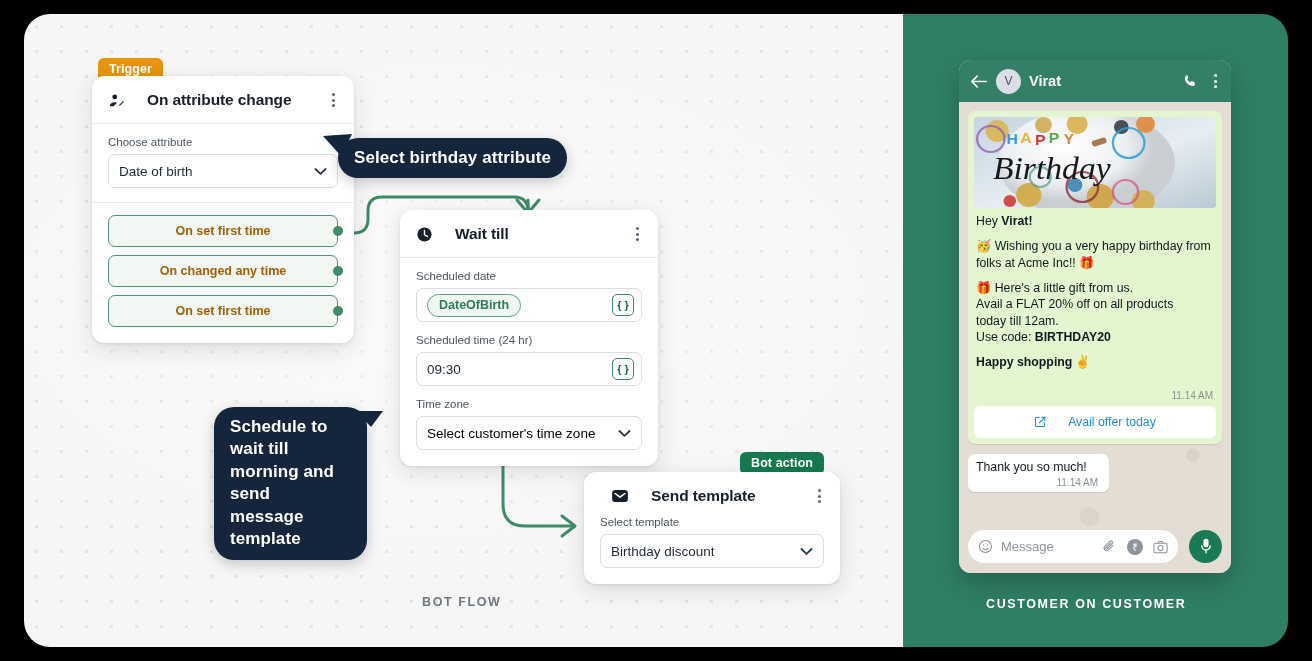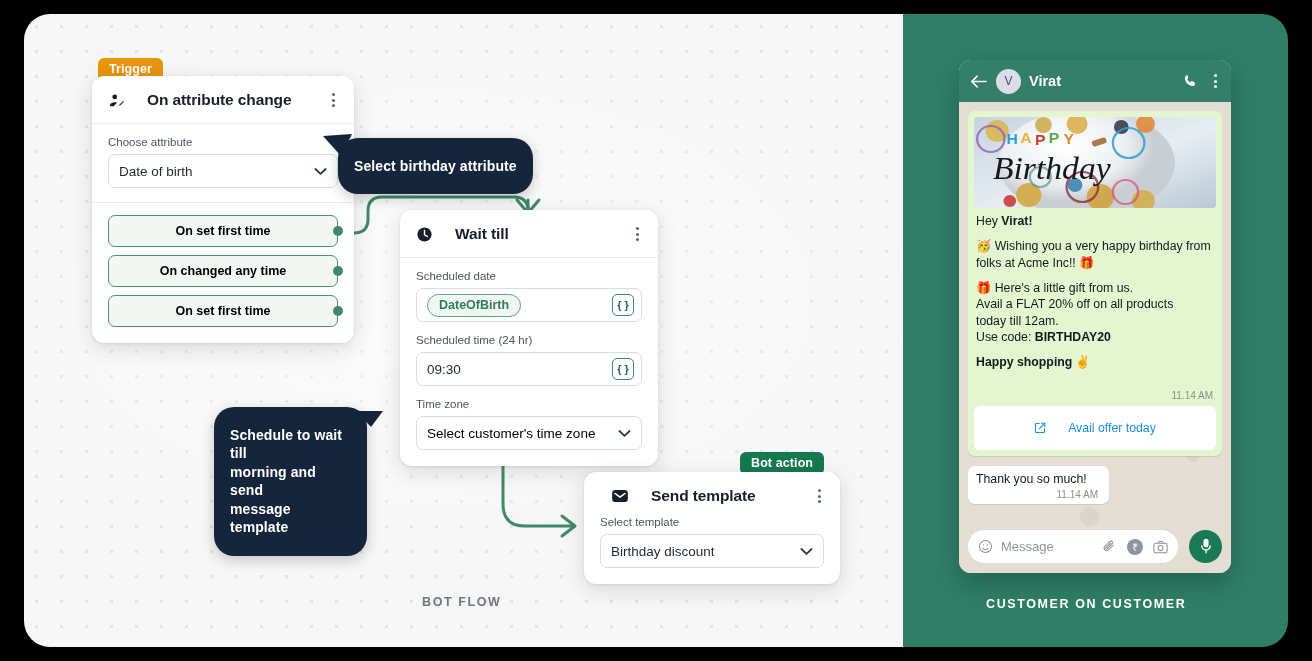"Select birthday attribute" .tip { font-size: 14px -> 17px; padding: 19px 16px -> 9px 16px }
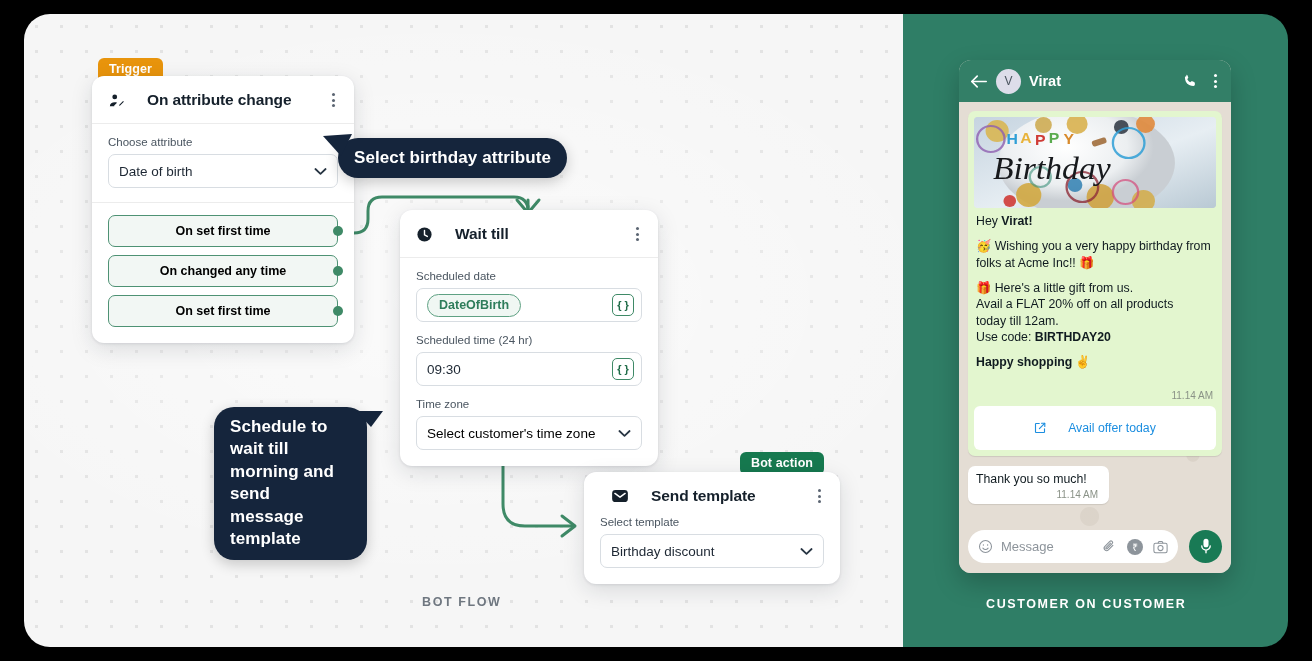"On set first time" .opt-btn { color: #000000 -> #a16207 }
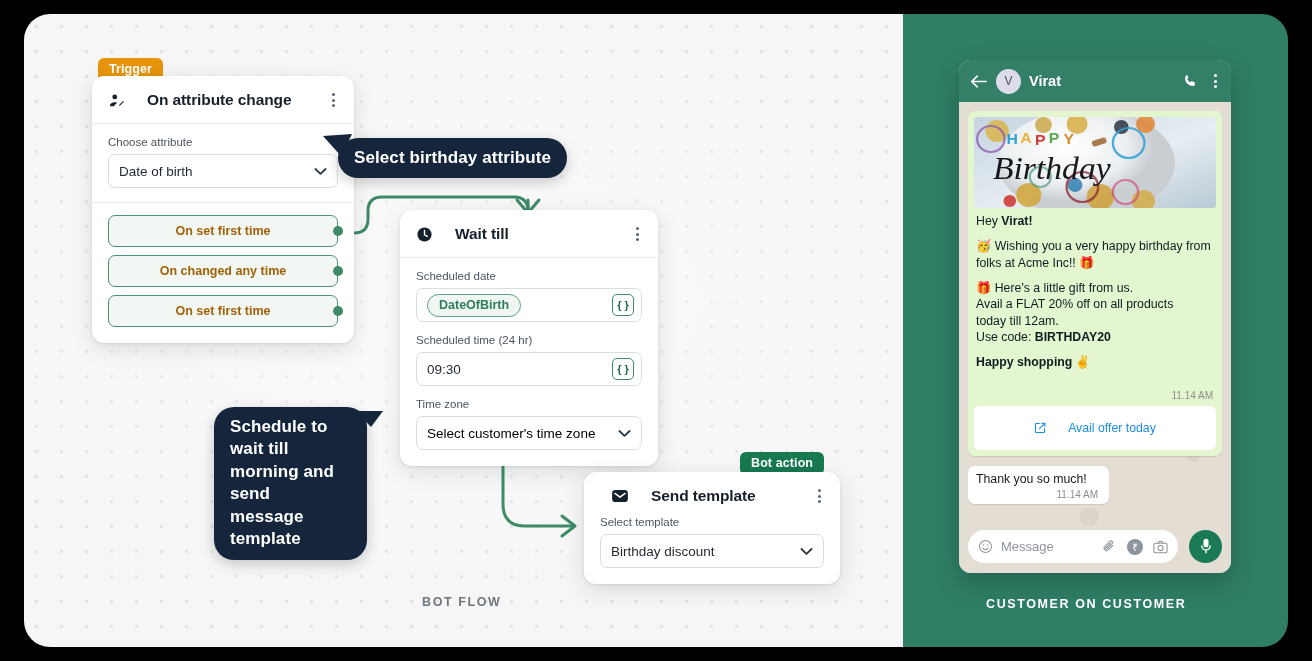"Avail offer today" .cta { height: 44px -> 32px }
